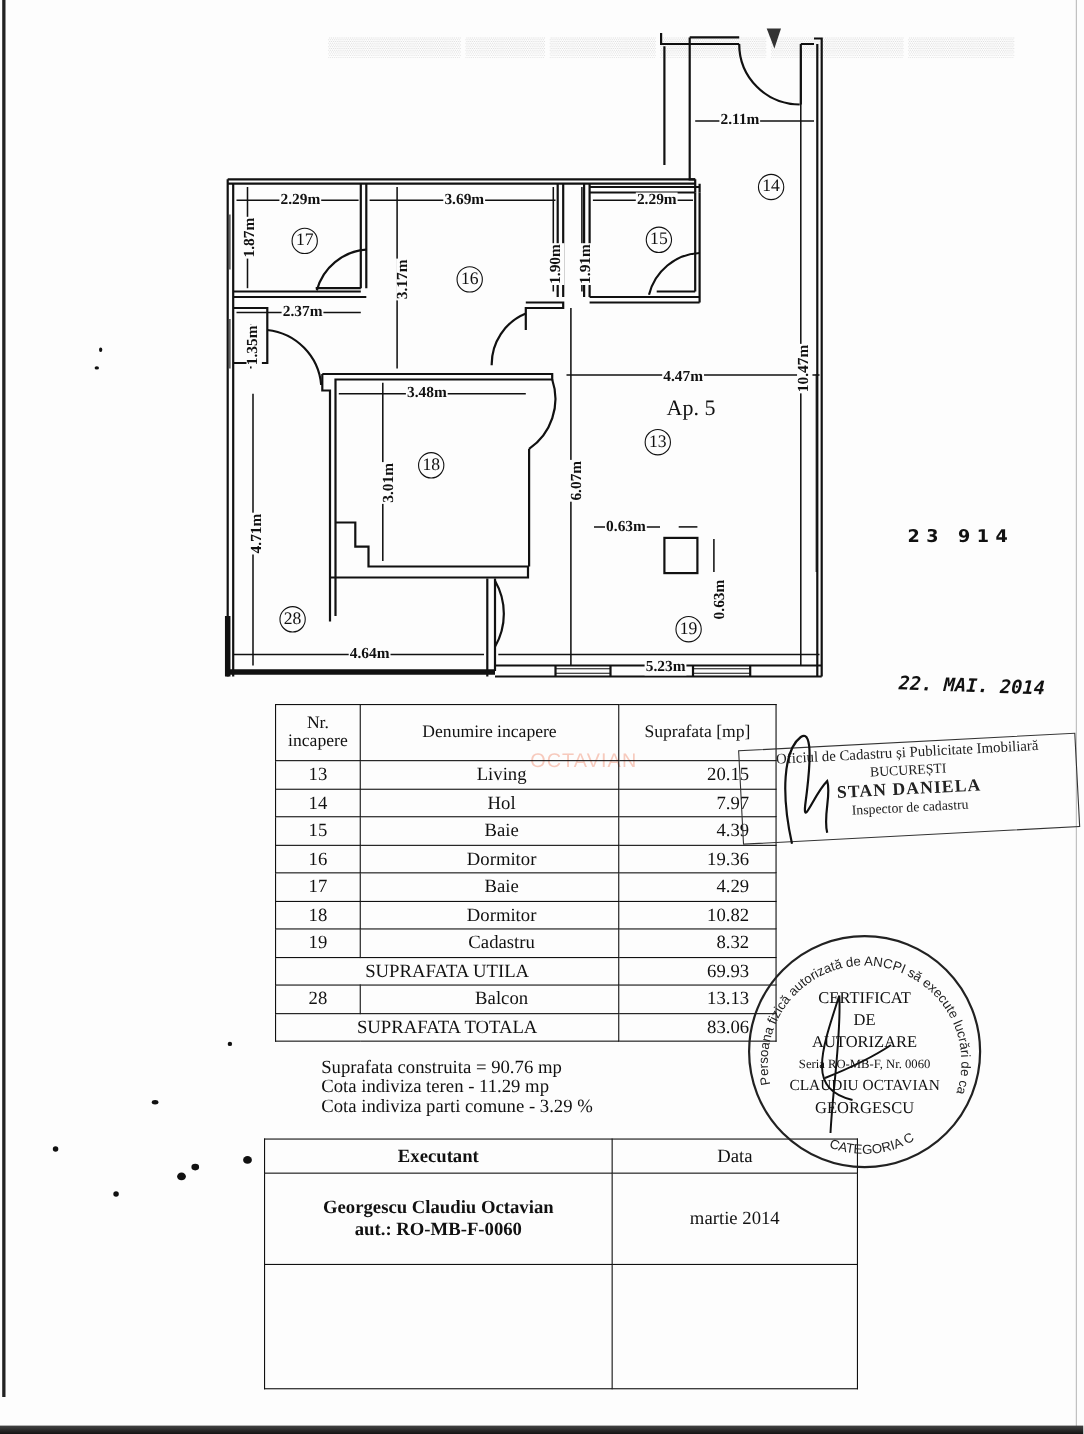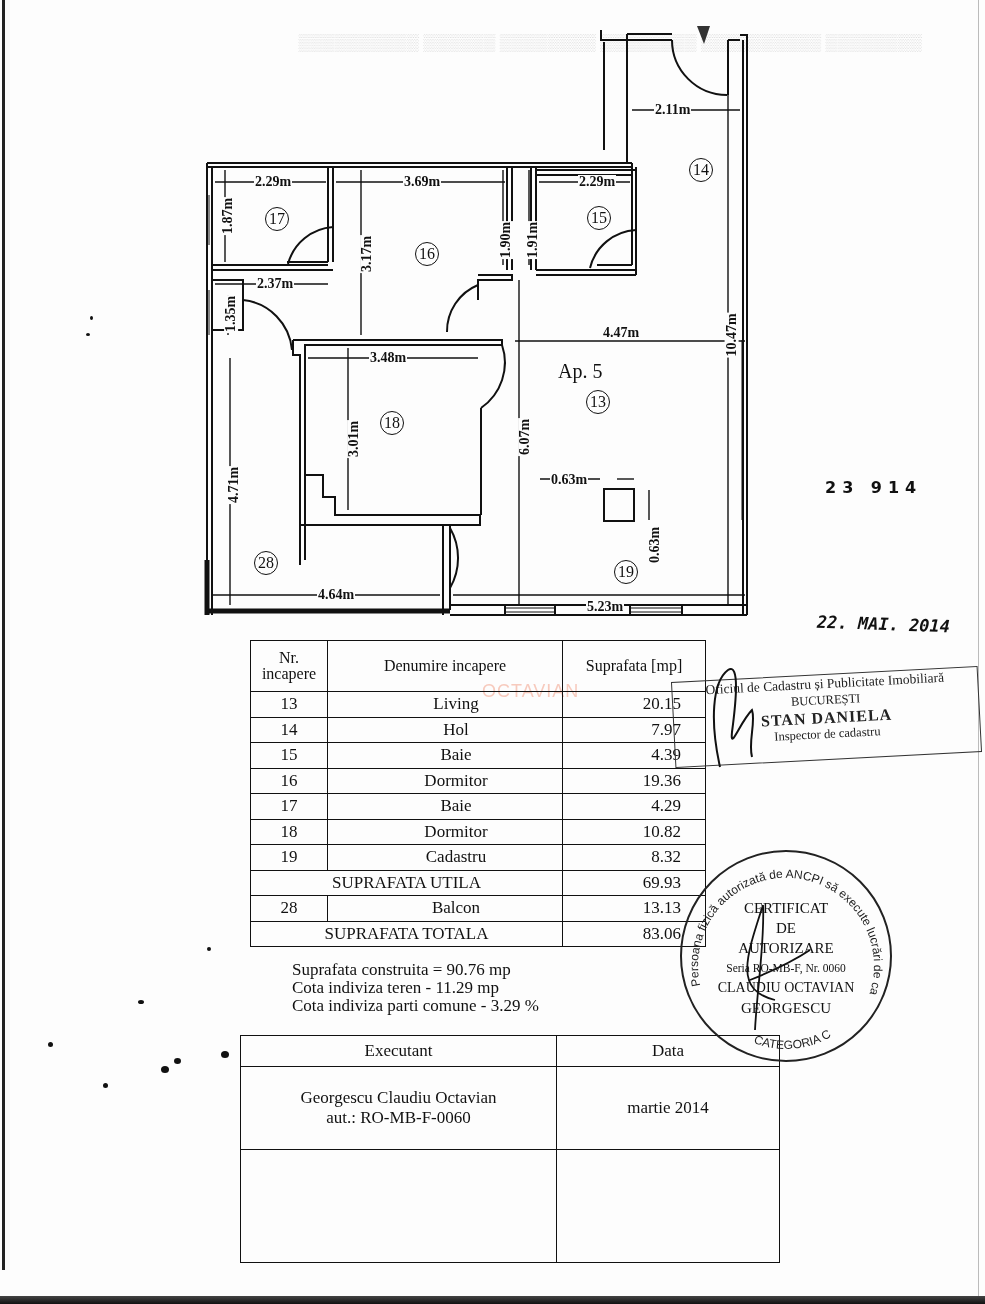"4.47m" span.dim { top: 326px -> 336px }
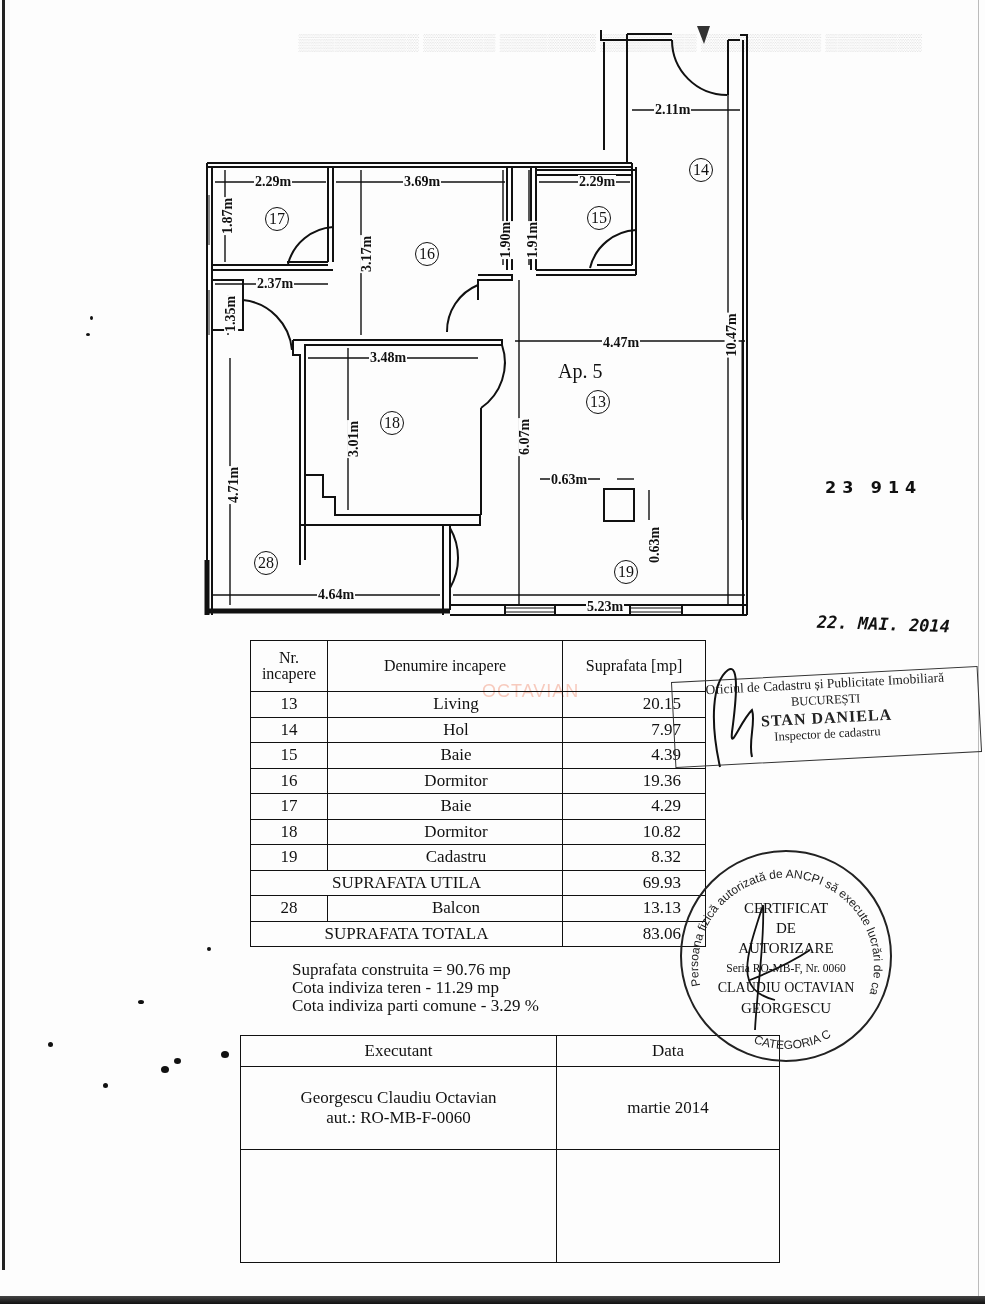"Ap. 5" span.ap-label { left: 558px -> 606px }
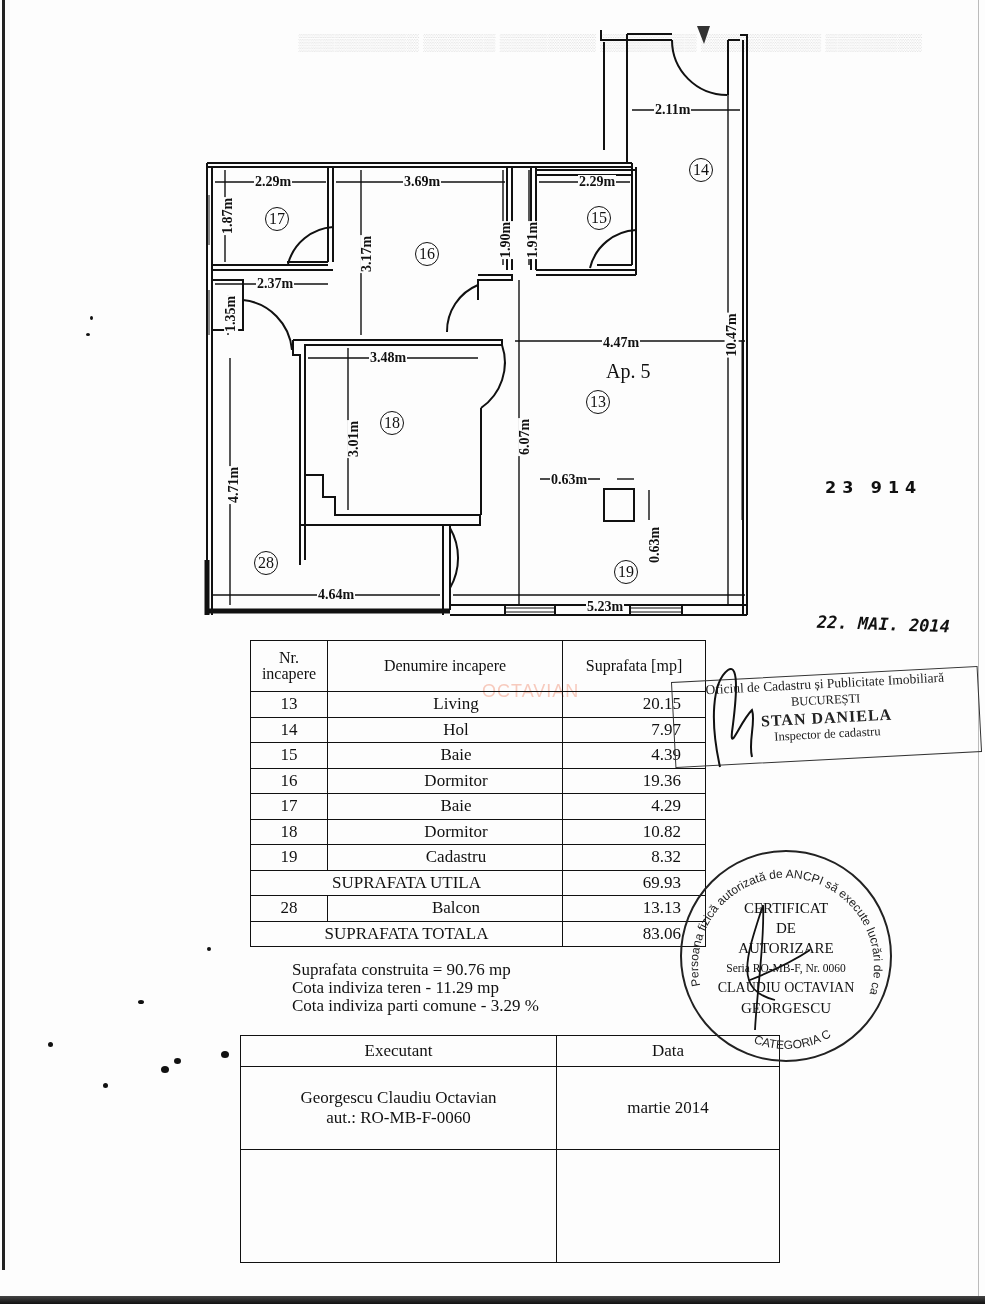"Executant" .sign-table .w1 { font-weight: none -> bold }
